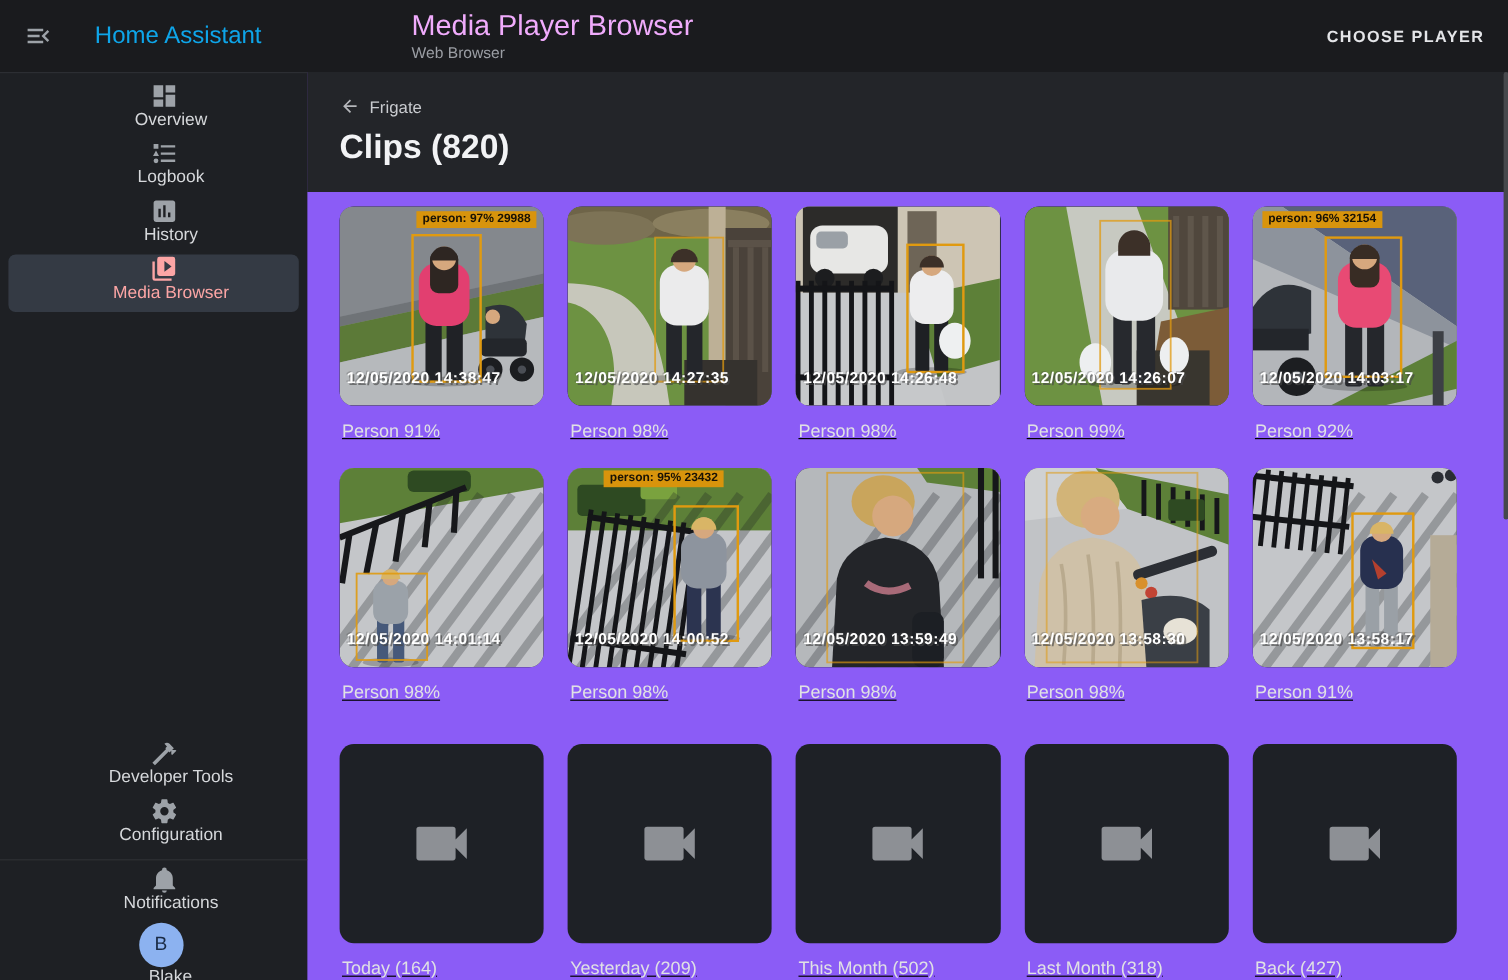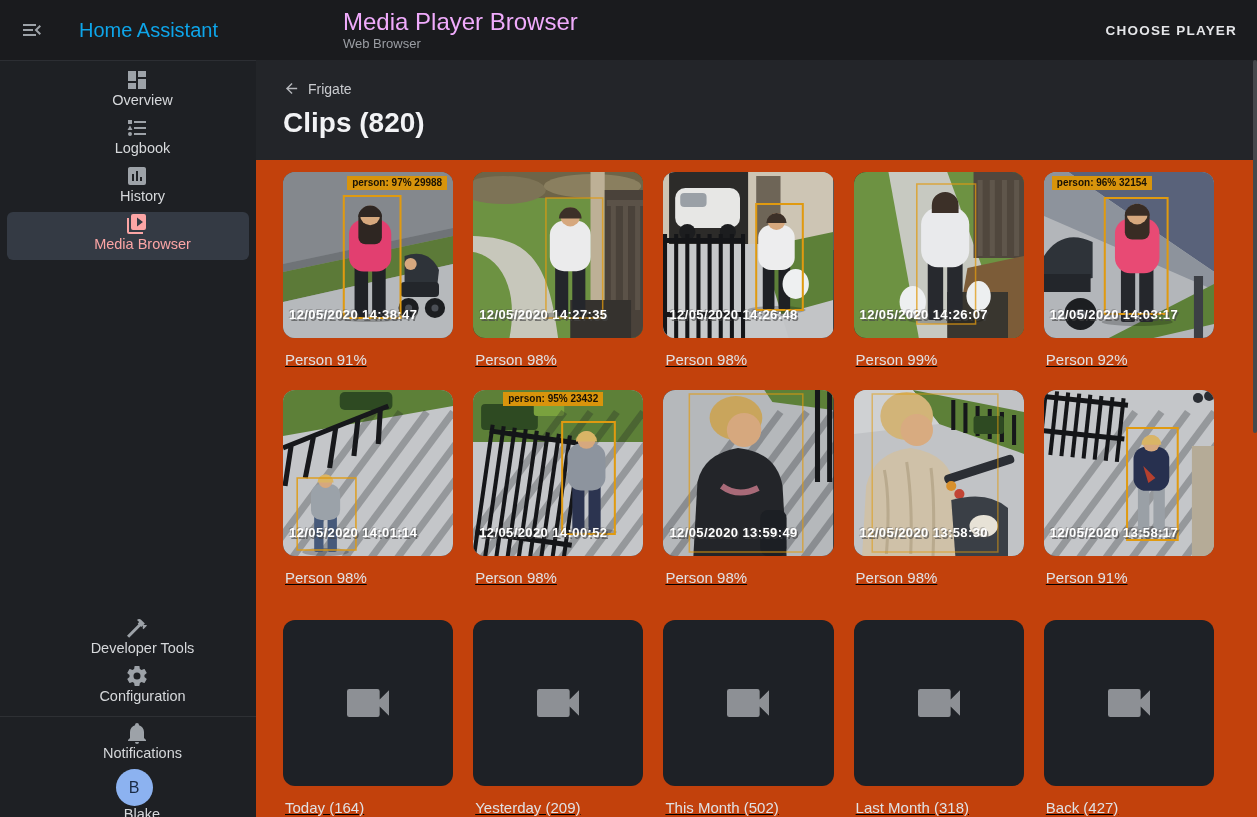"Frigate" .main { background: #c2410c -> #8b5cf6 }
